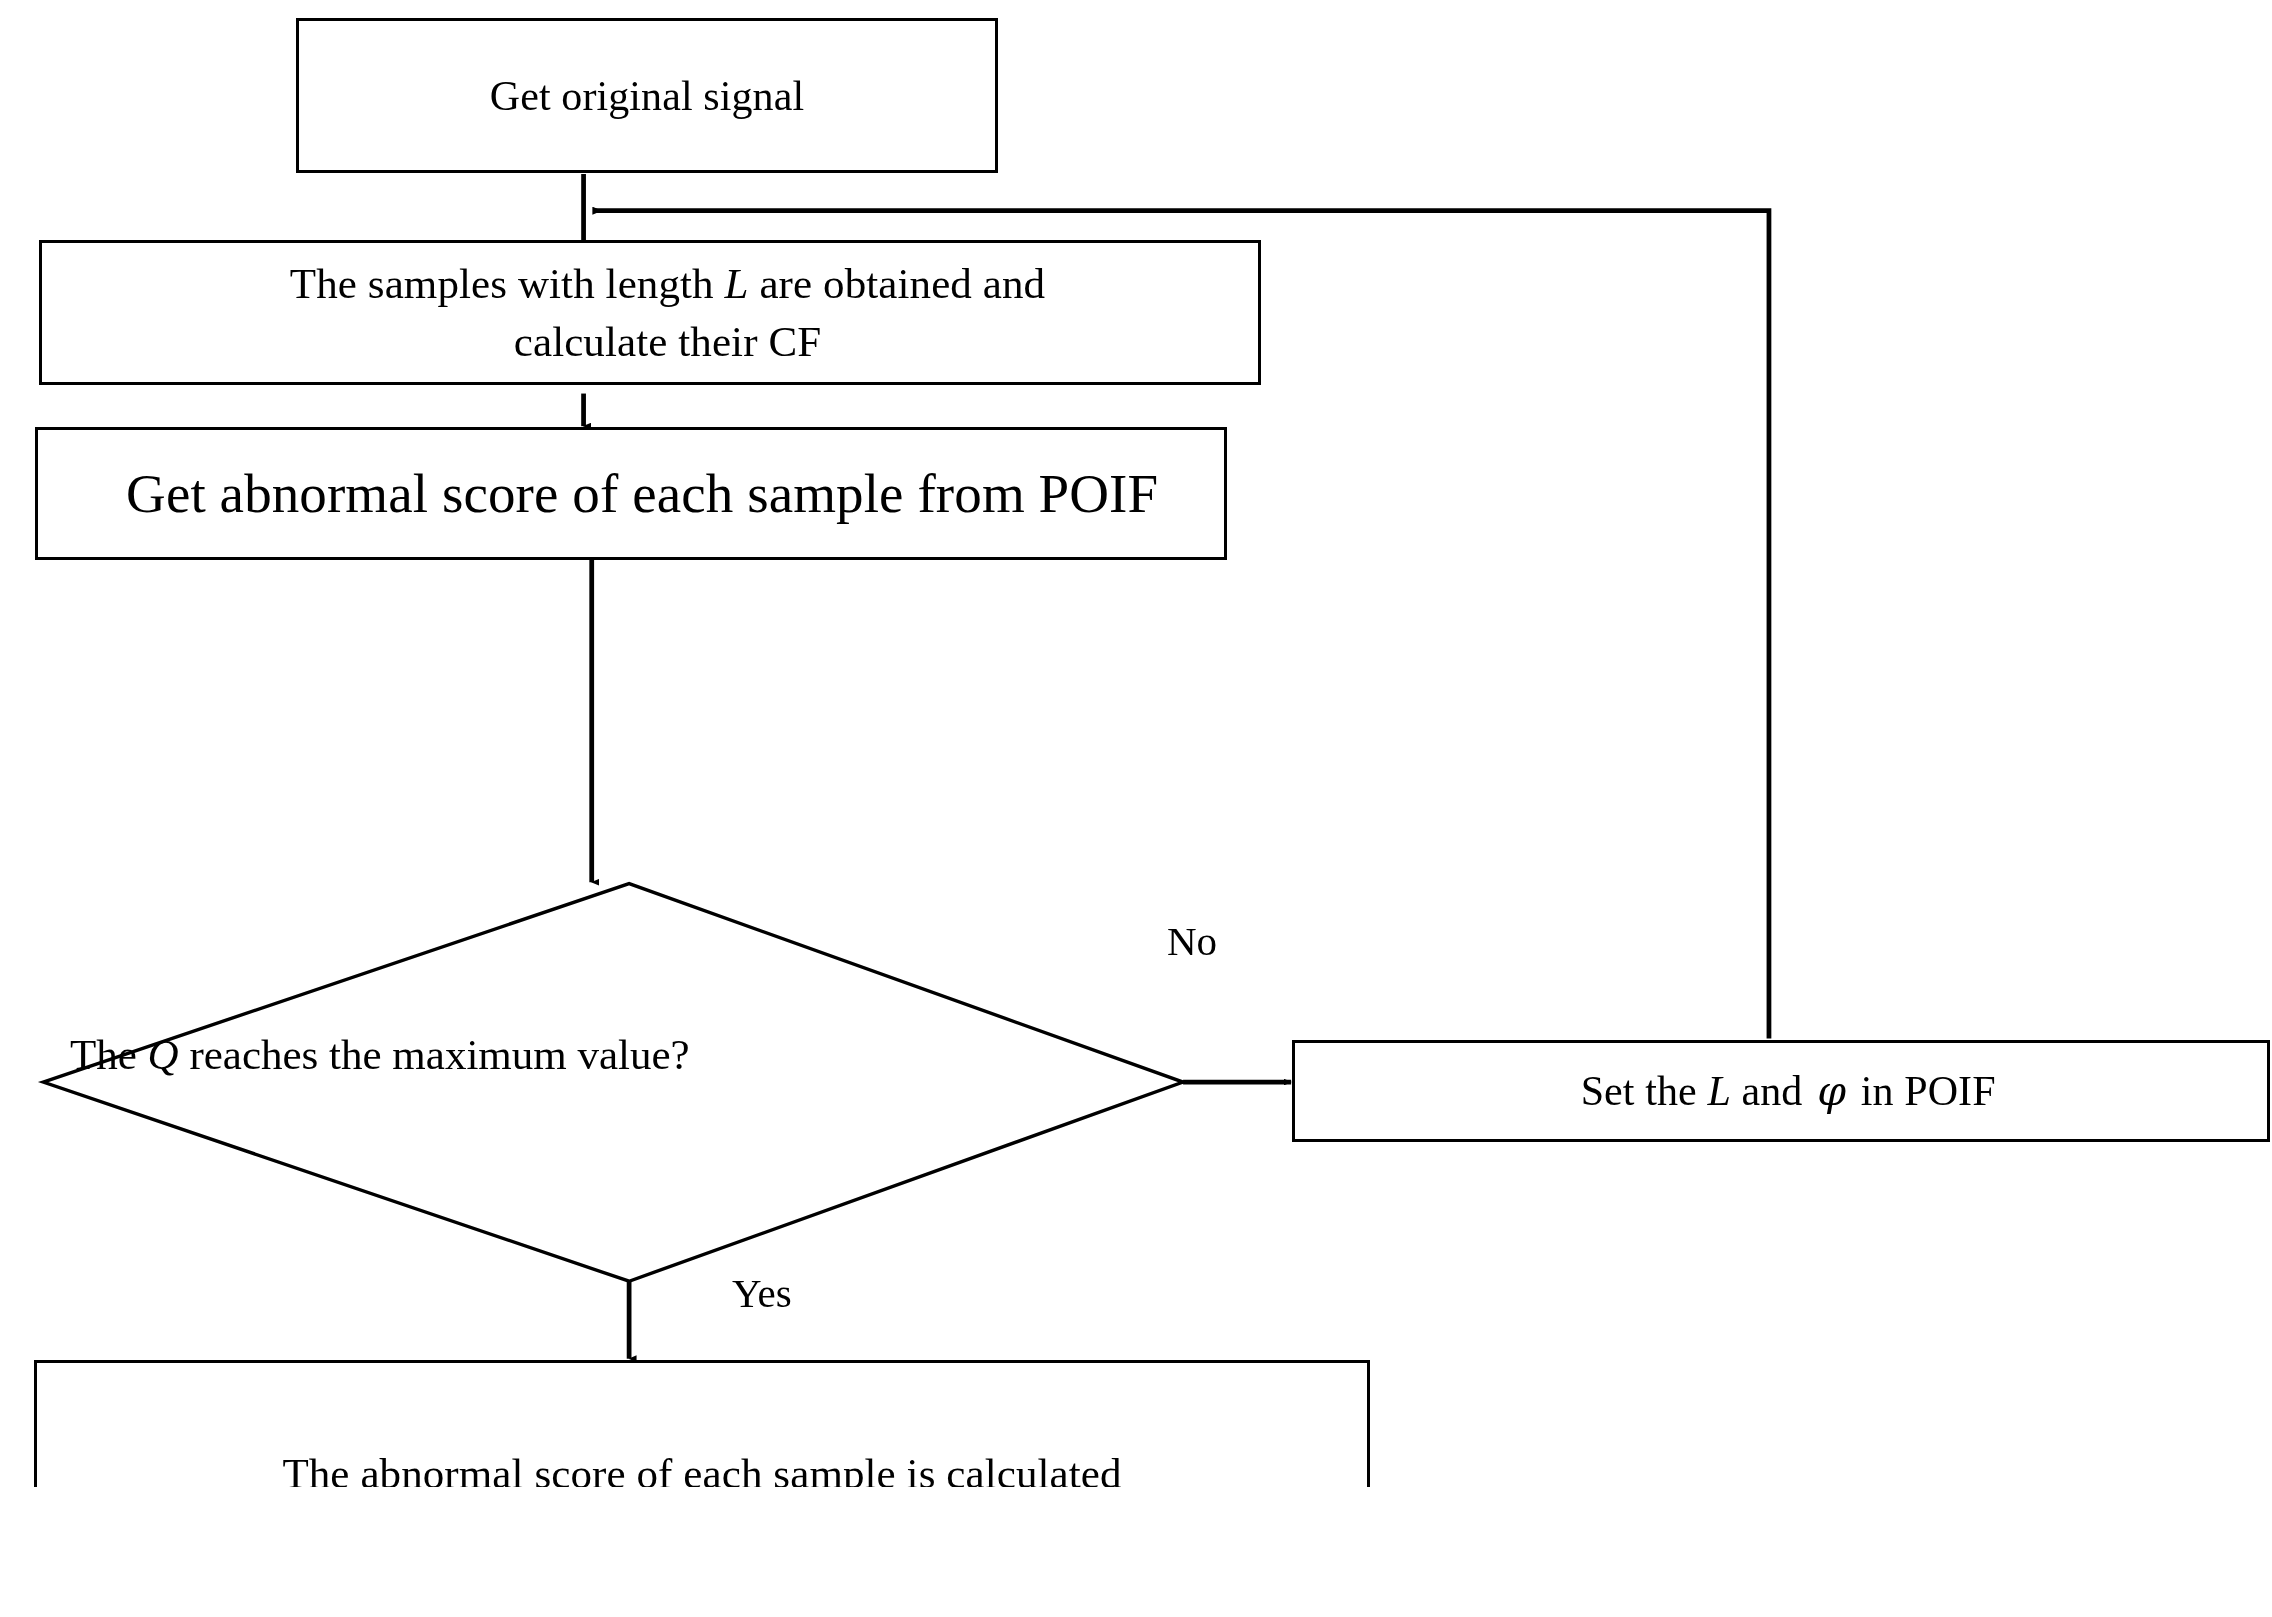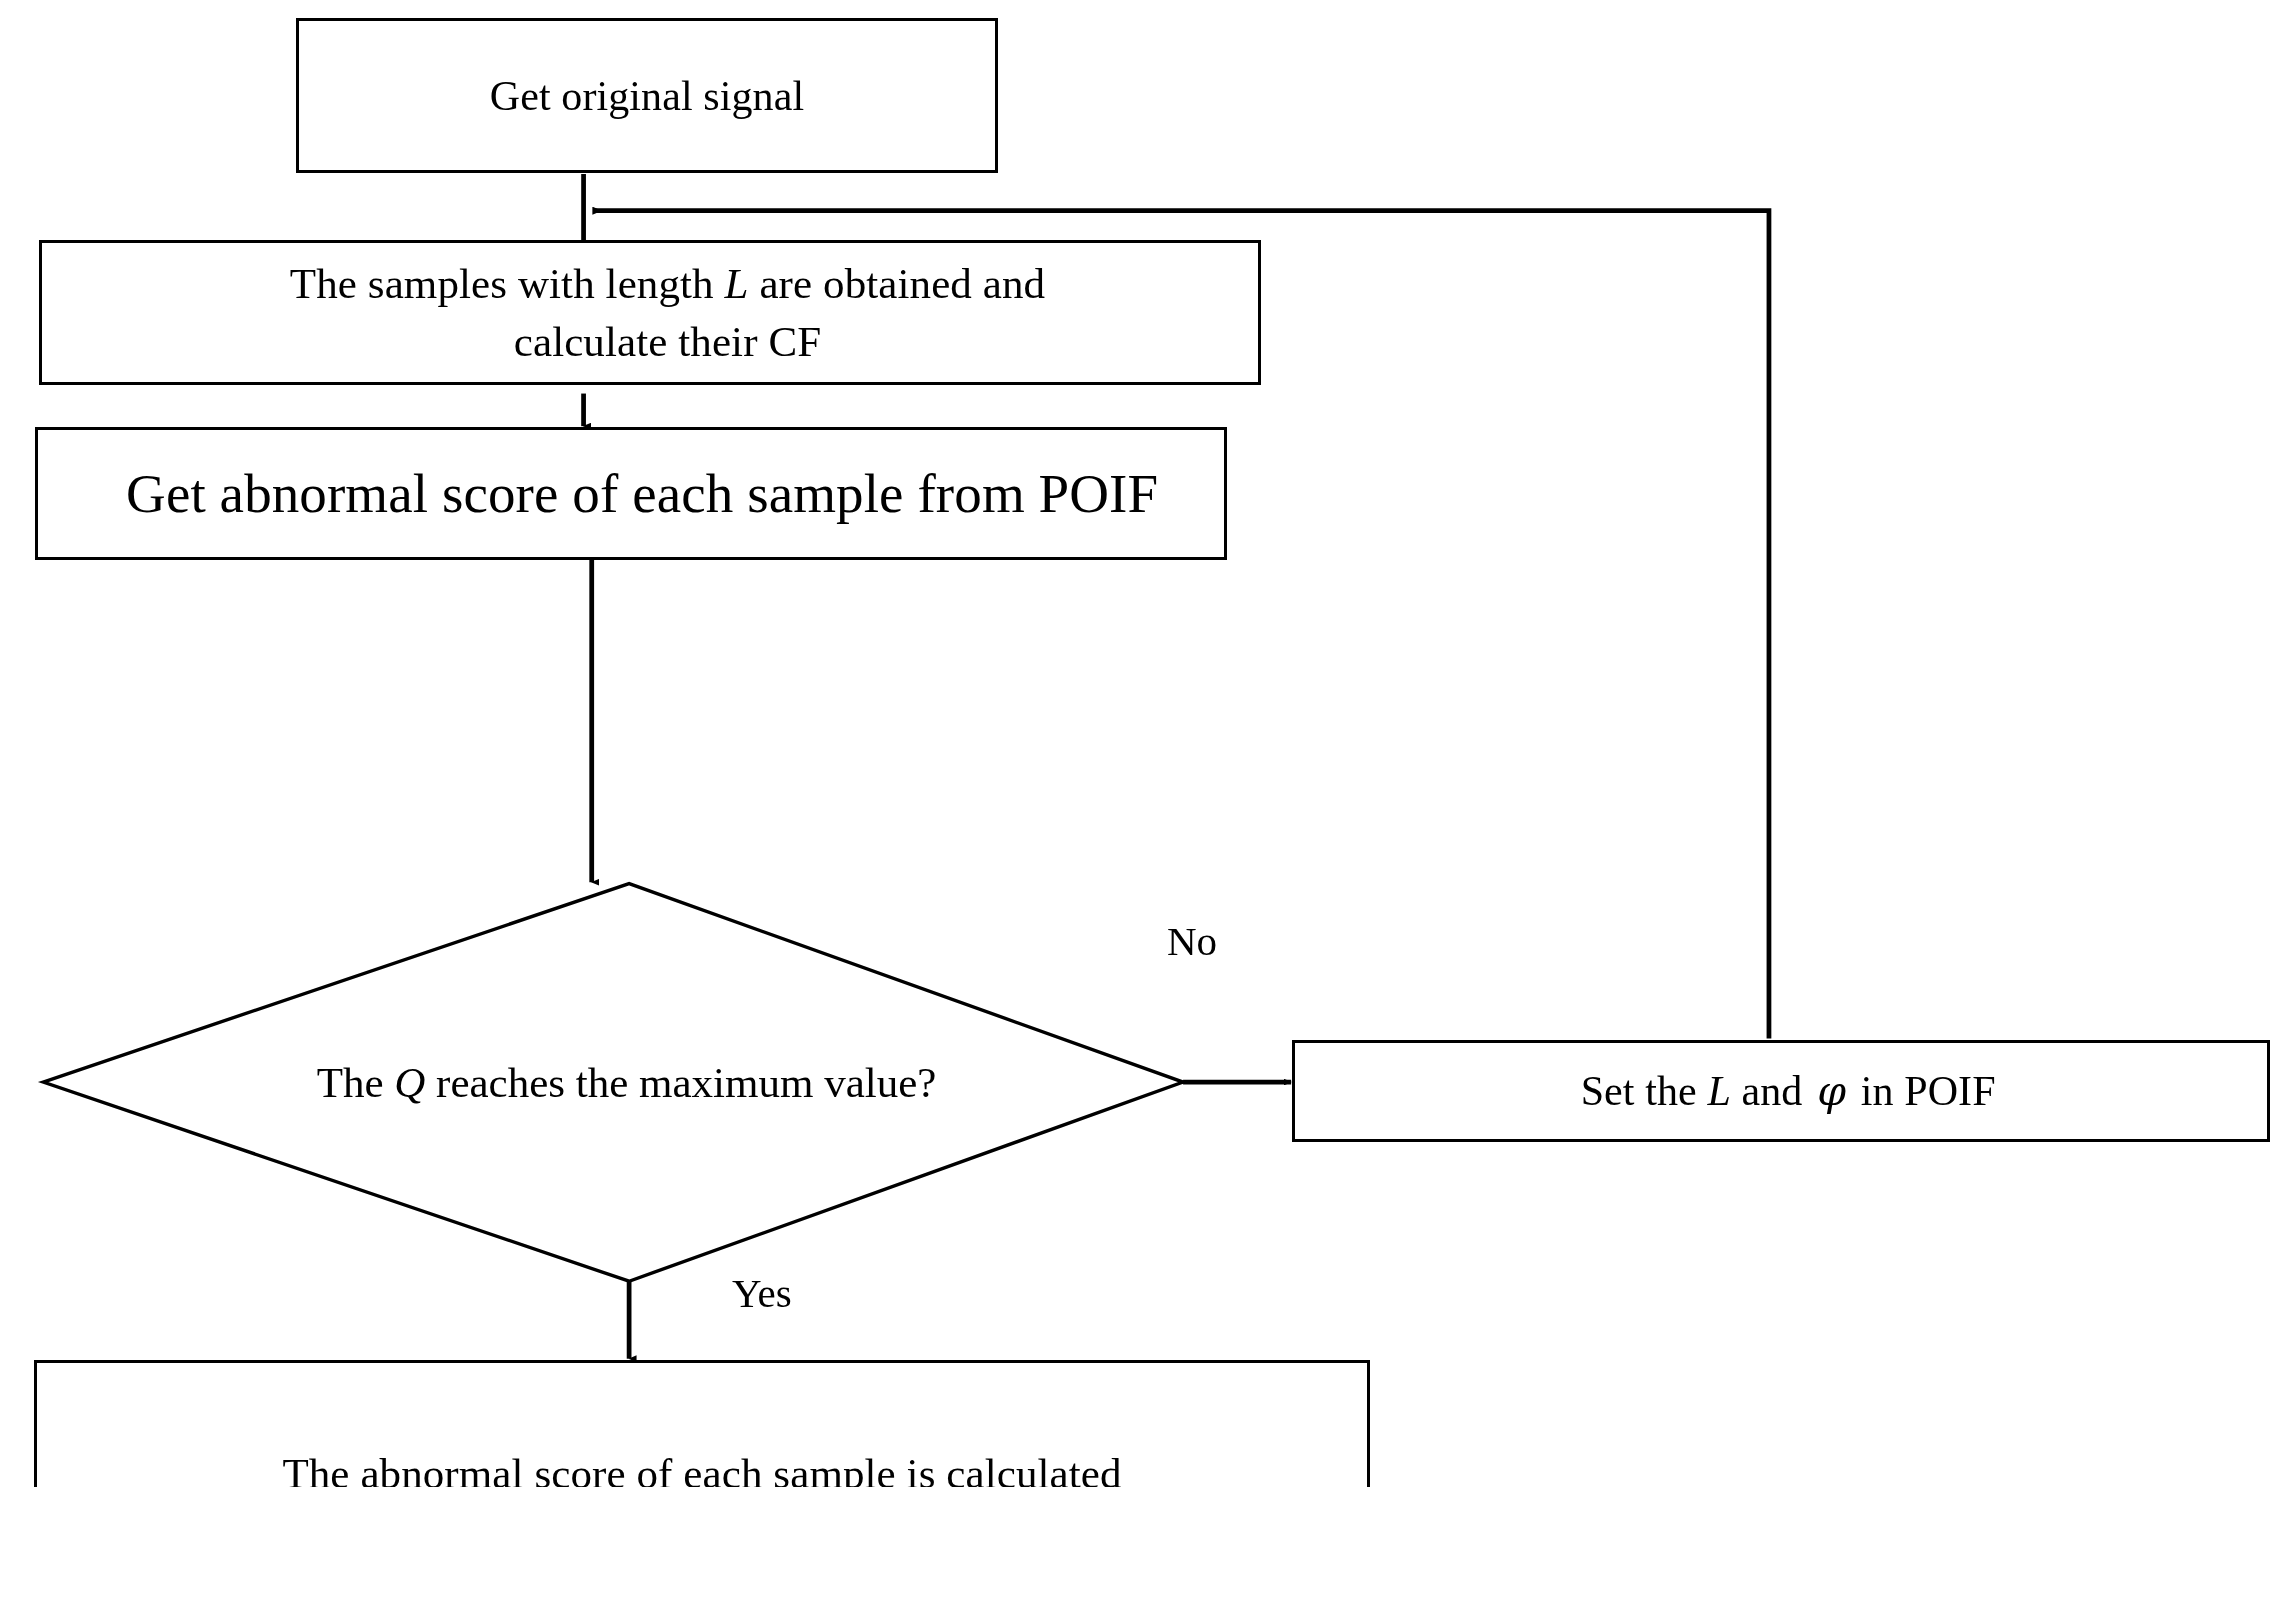"The Q reaches the maximum" #node-decision { justify-content: center -> none; top: 884px -> 856px }
